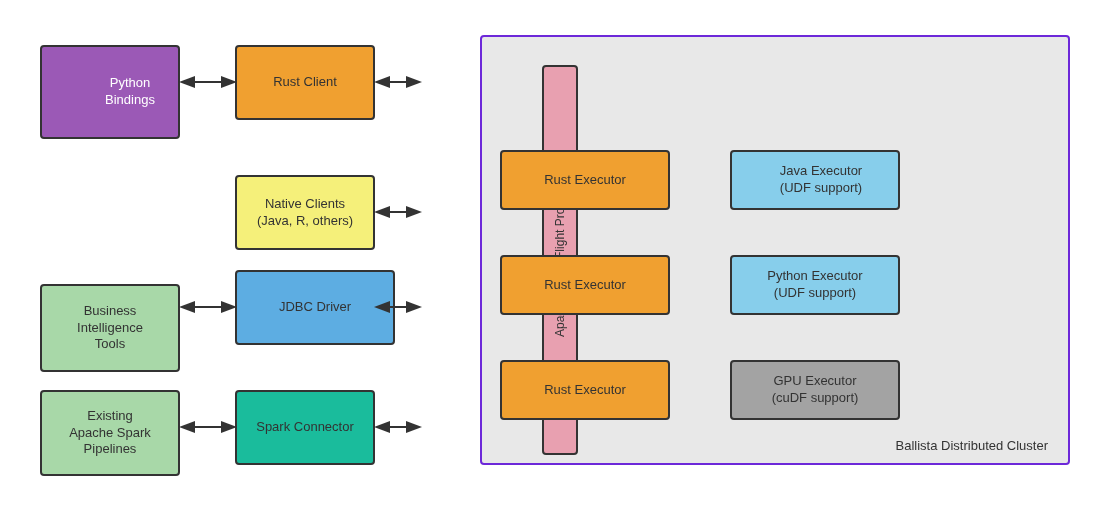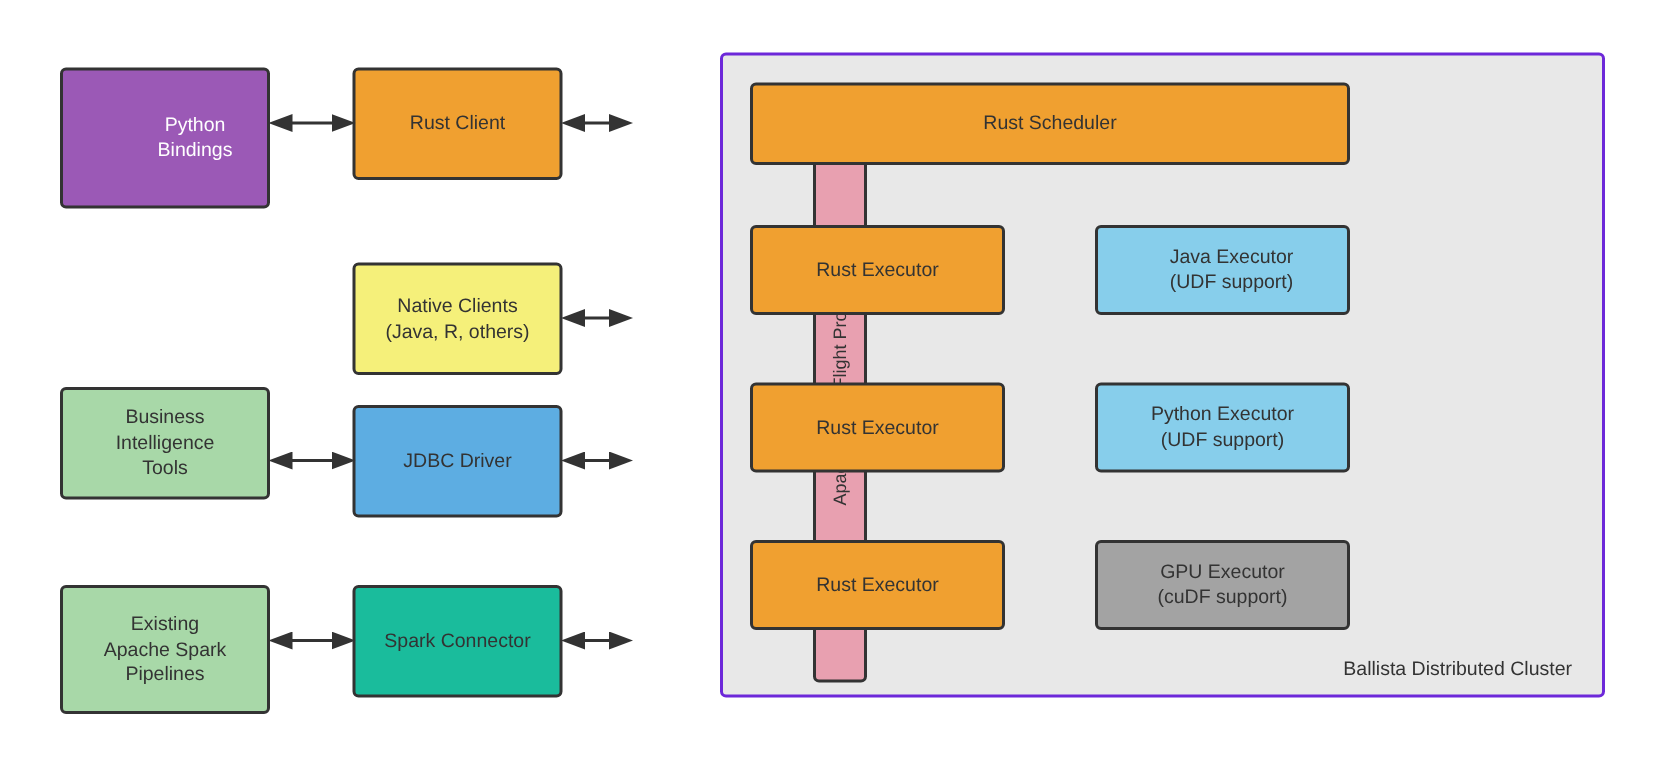"Rust Scheduler" div.box { html: <div> <span>Rust Scheduler</span> </div> -> none }
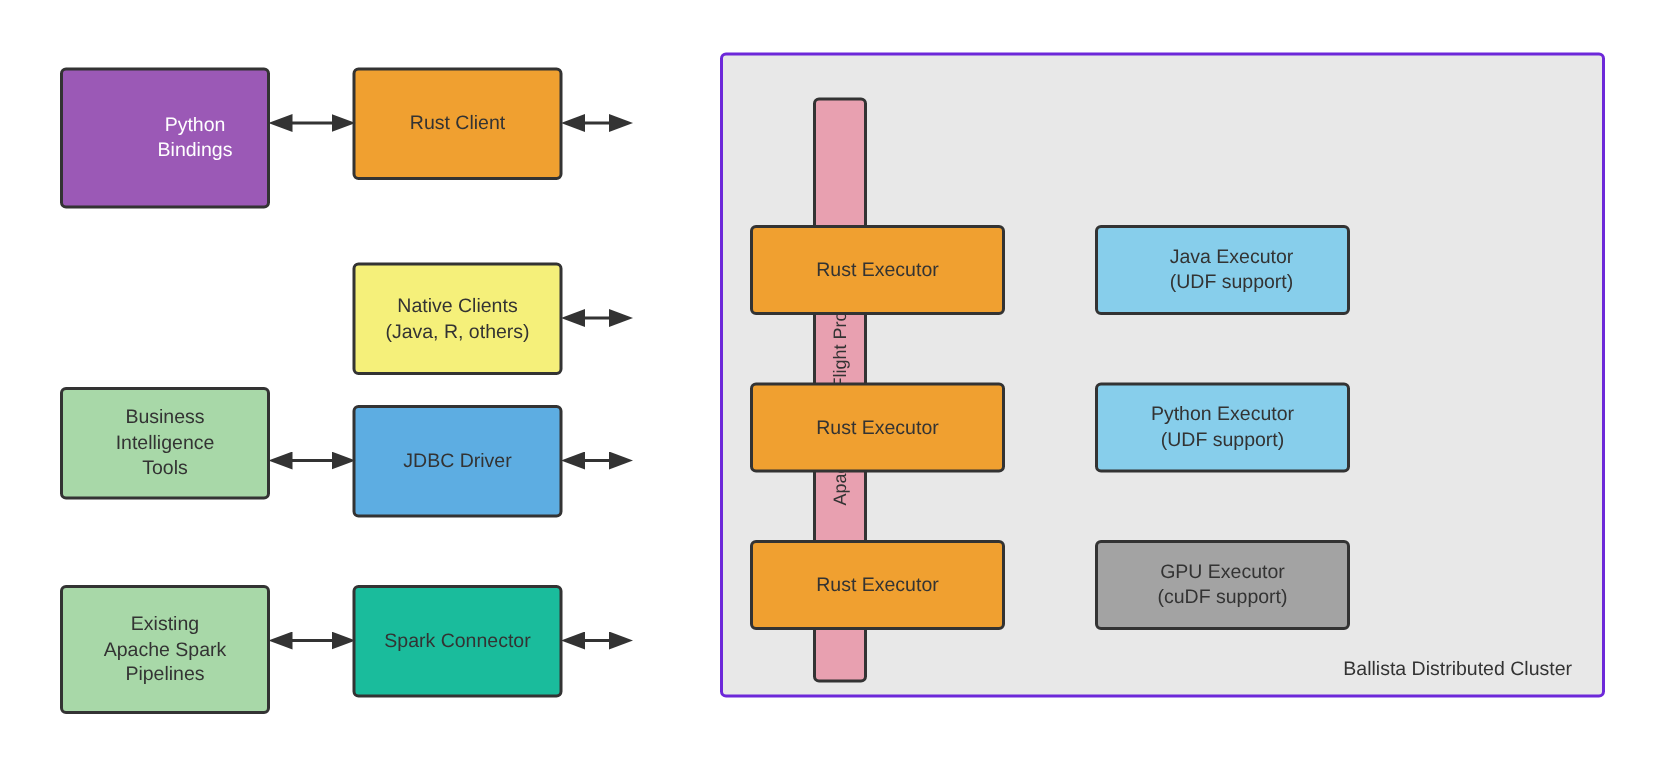"Business Intelligence" .bi-tools { height: 75px -> 88px; top: 243px -> 269px }
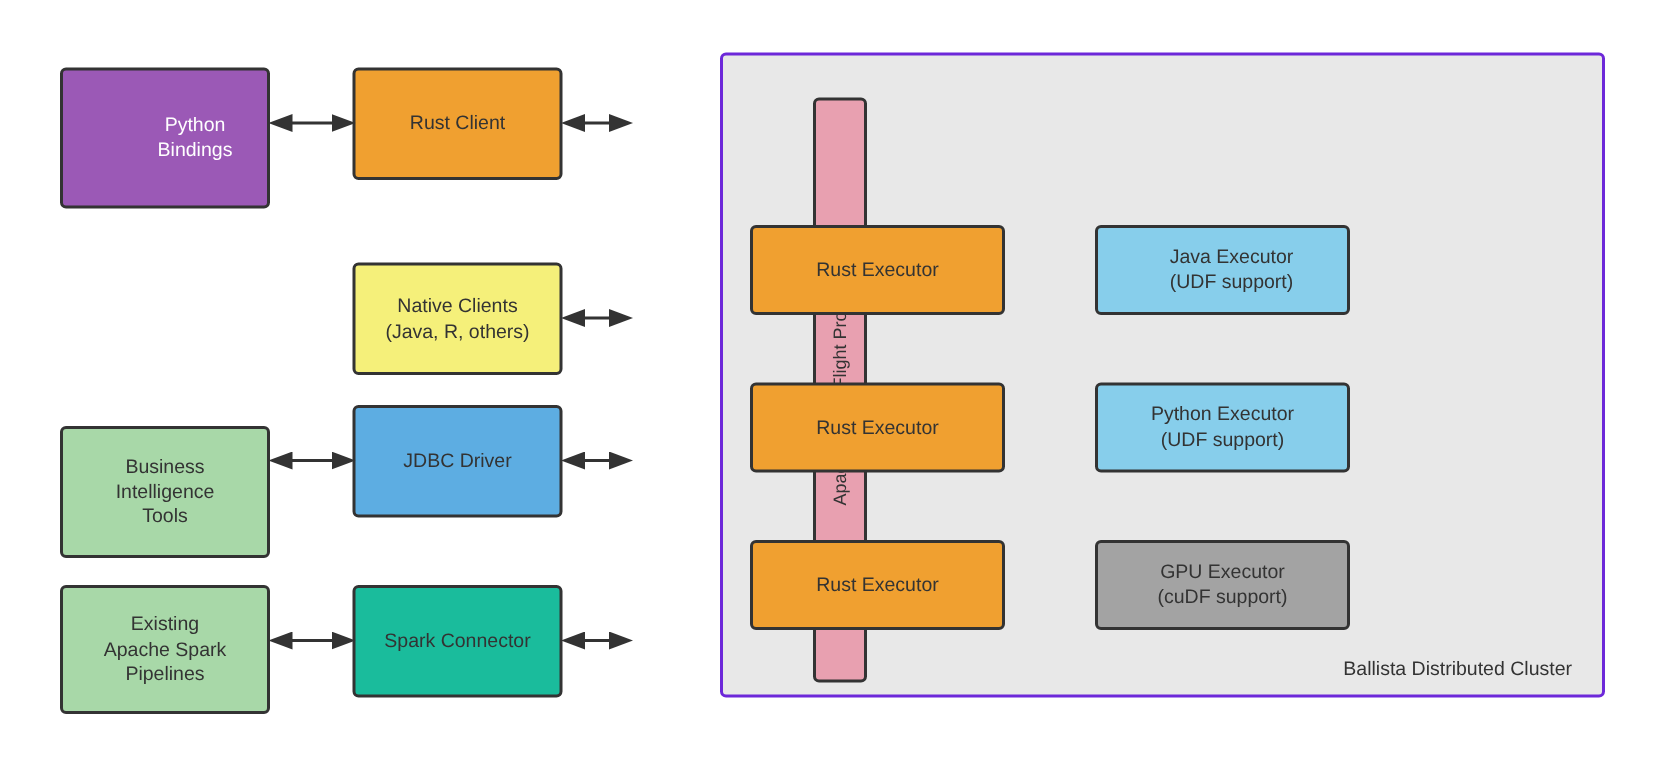"JDBC Driver" .jdbc-driver { width: 140px -> 160px }
